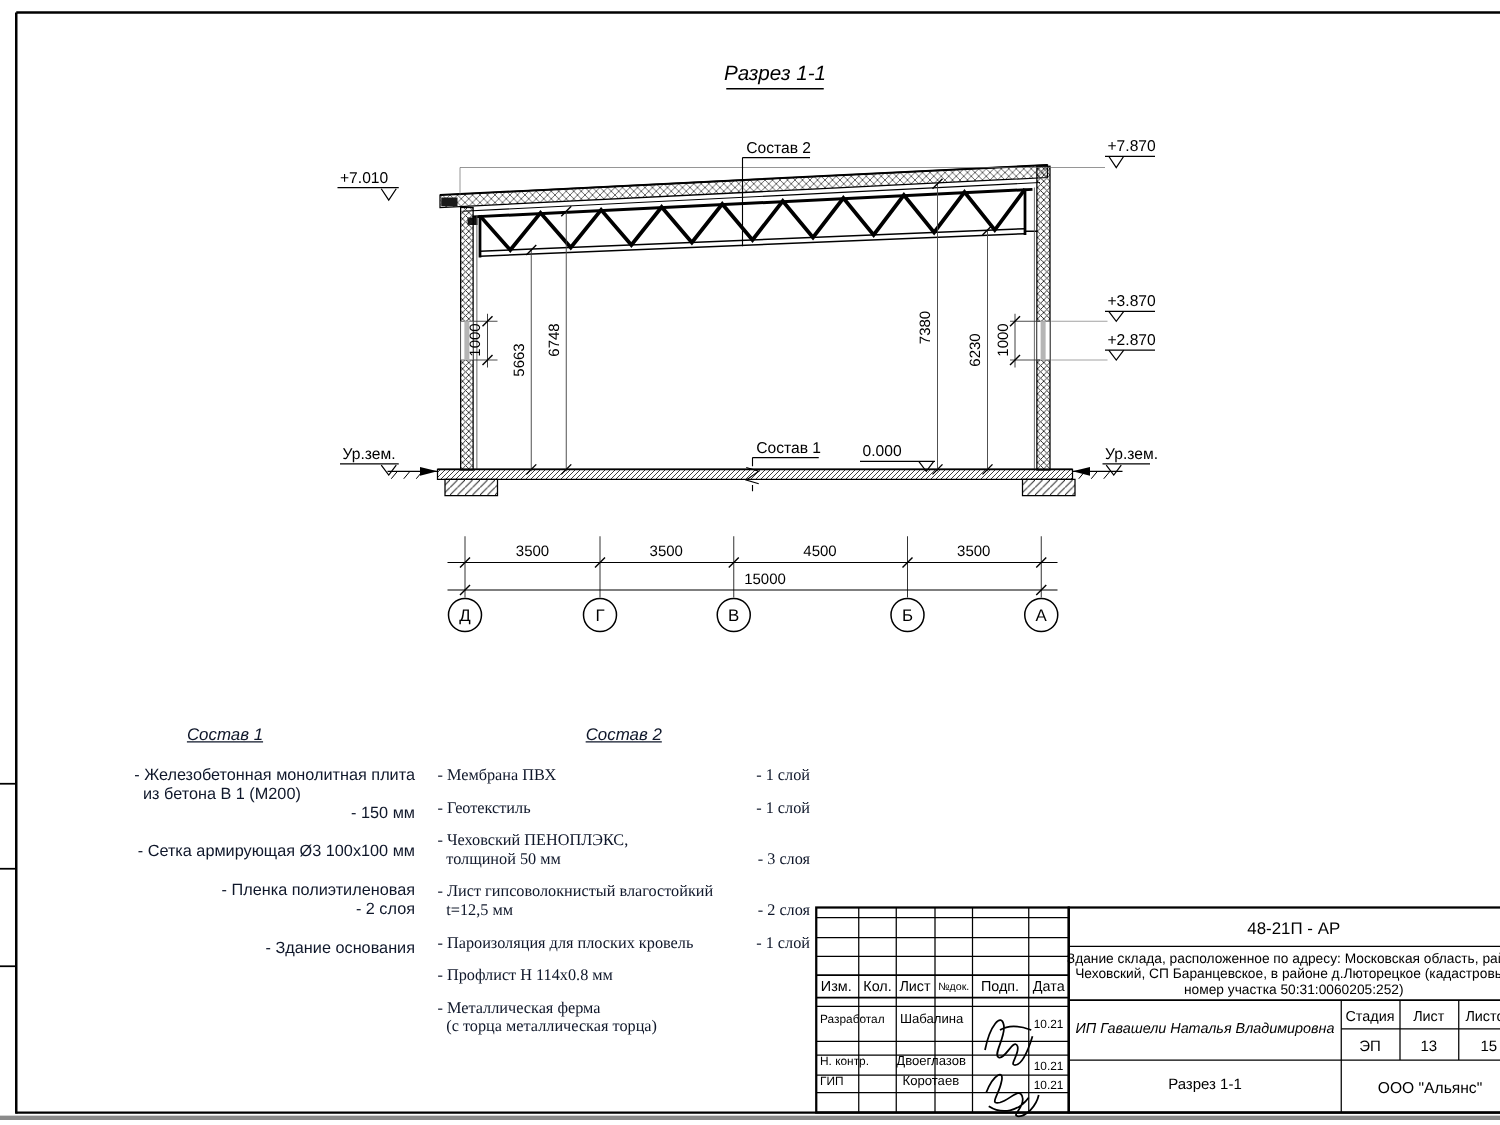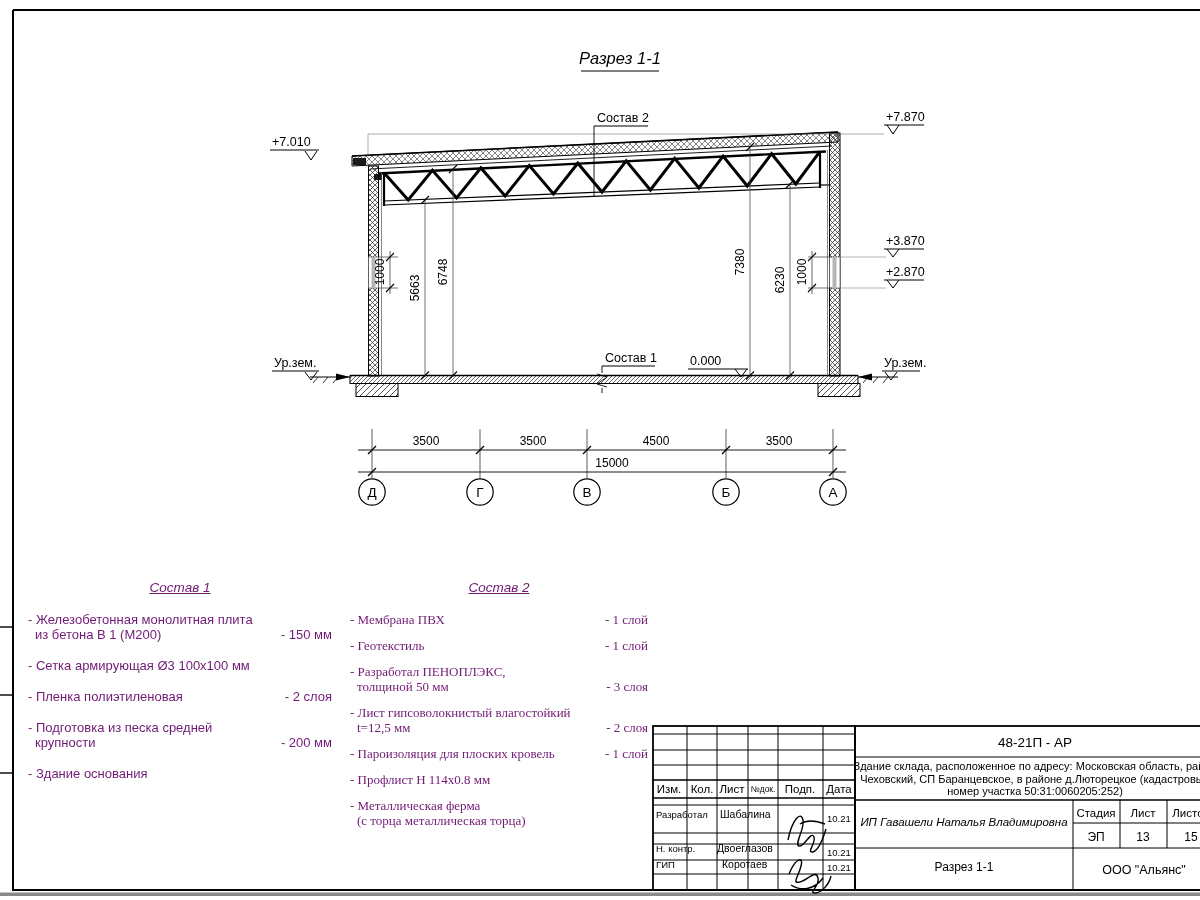"Разрез 1-1" .sheet { color: #701a75 -> #0f172a }
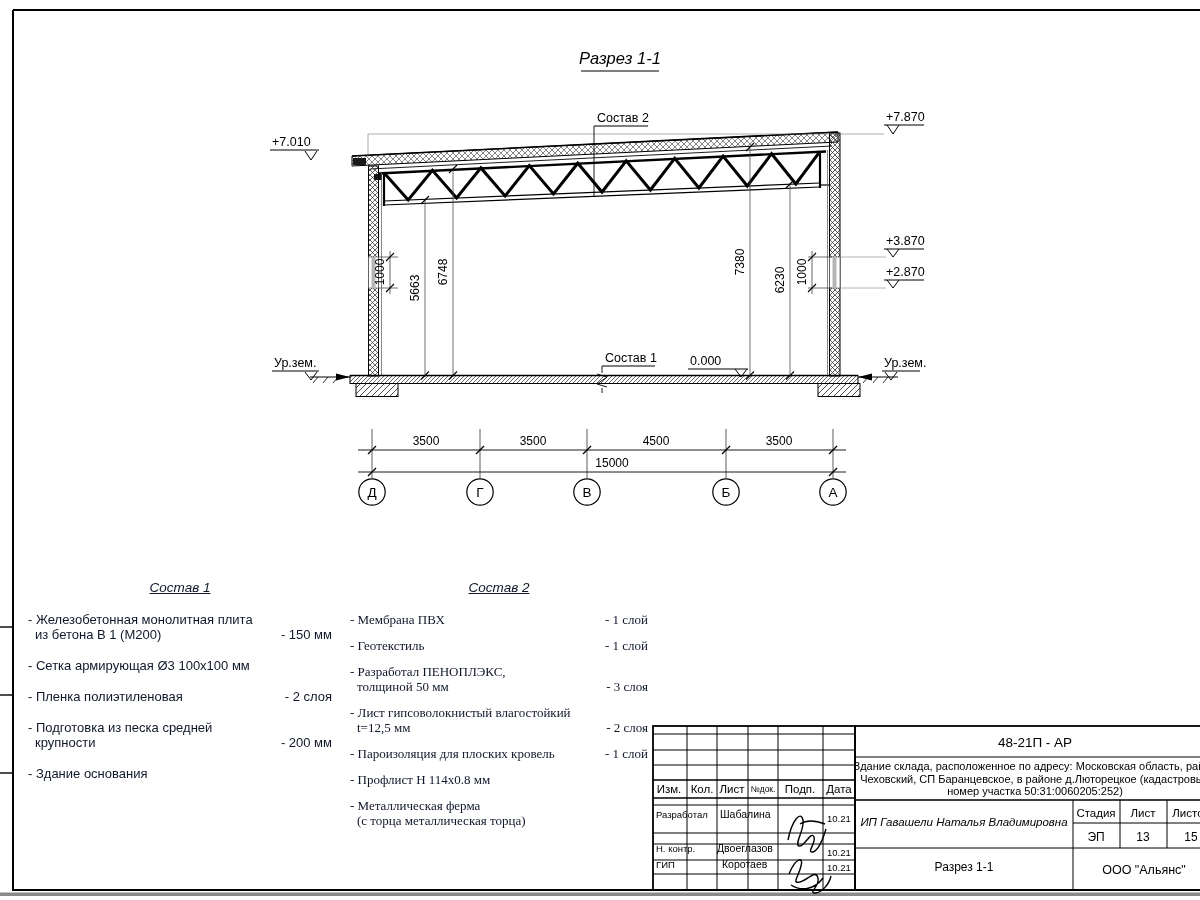"- Железобетонная монолитная плита" #s1 .sitem { flex-direction: none -> column }
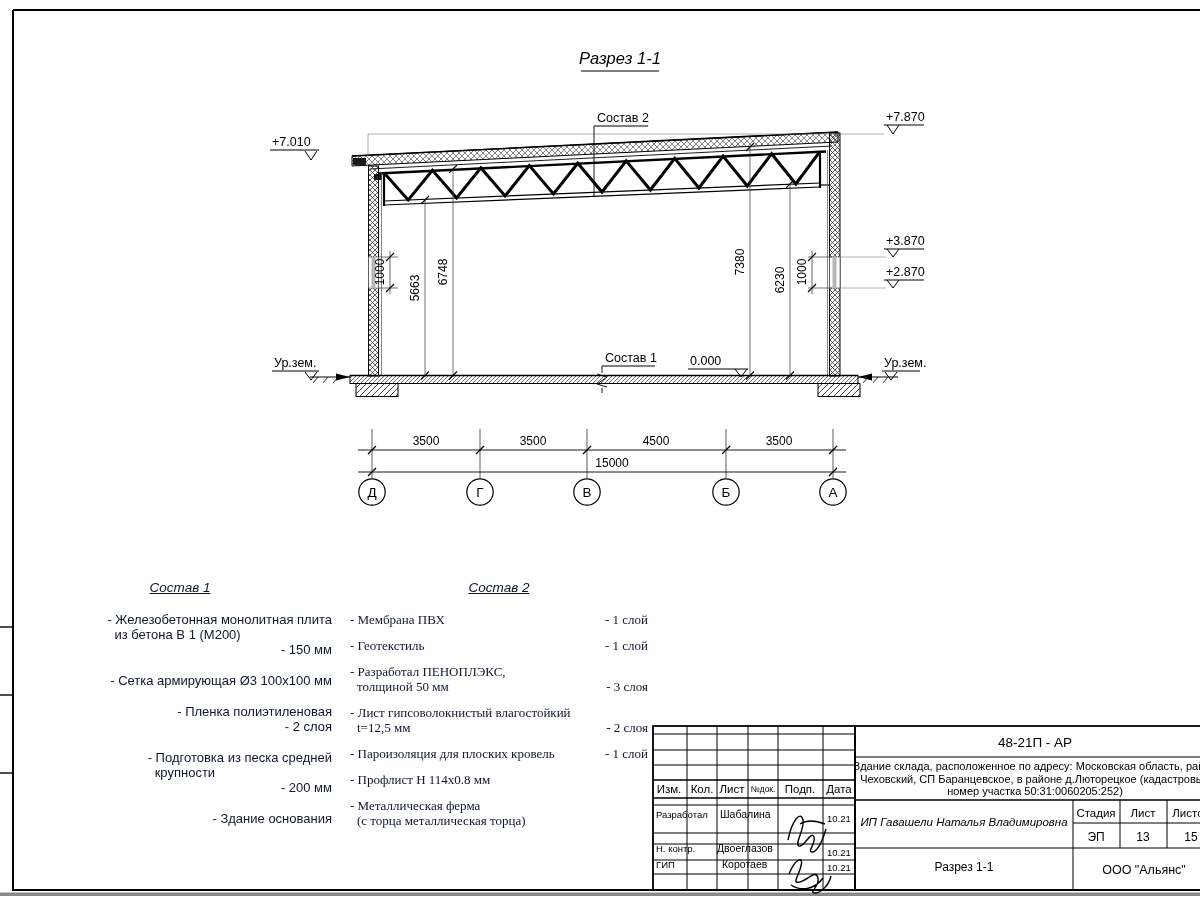"- Разработал ПЕНОПЛЭКС," div.l1 { text: Разработал -> Чеховский }
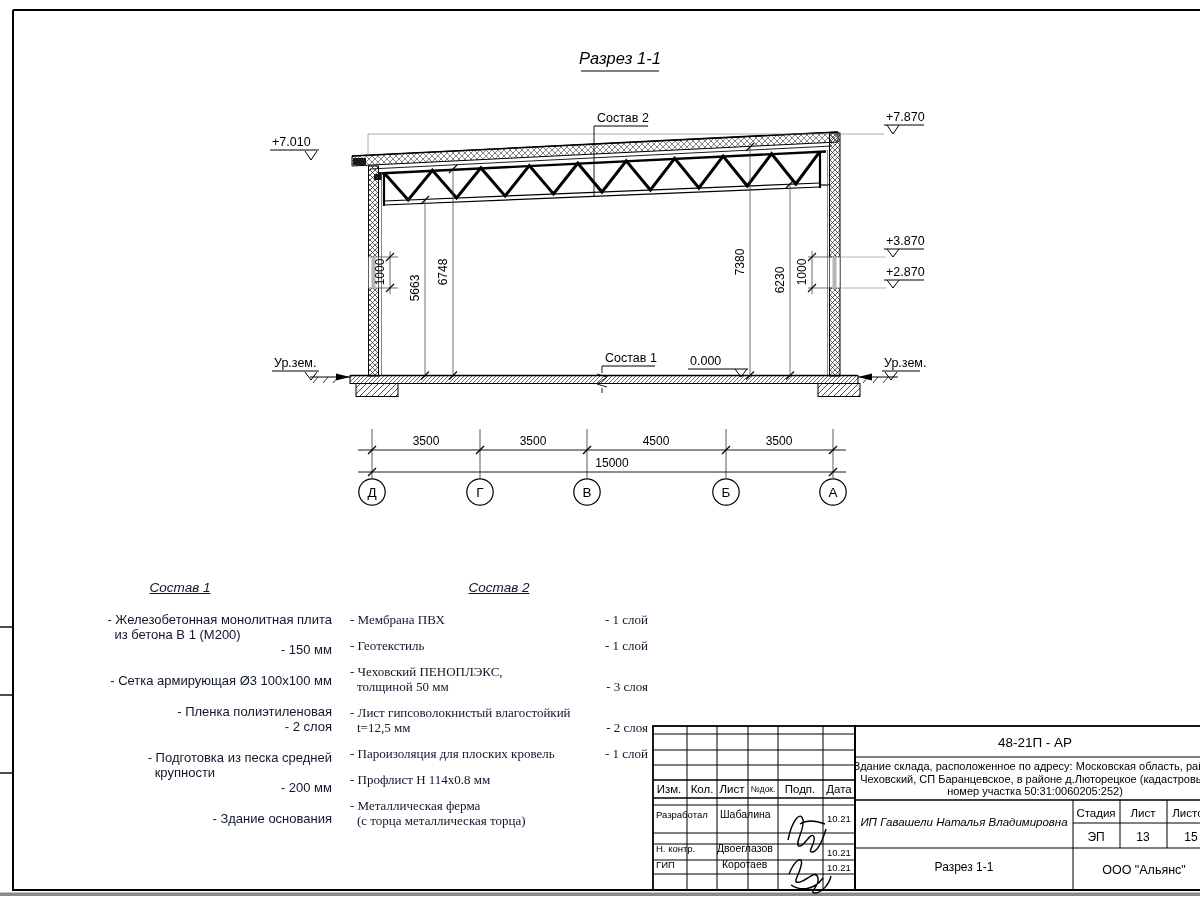"- Подготовка из песка средней" div.sitem { html: <div> <div> <div>- Подготовка из песка средней</div> <div>крупности</div> </div> <div>- 200 мм</div> </div> -> none }
